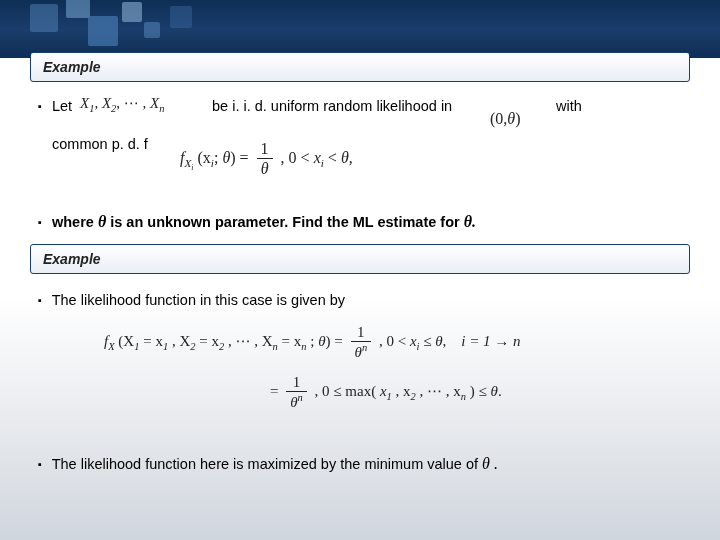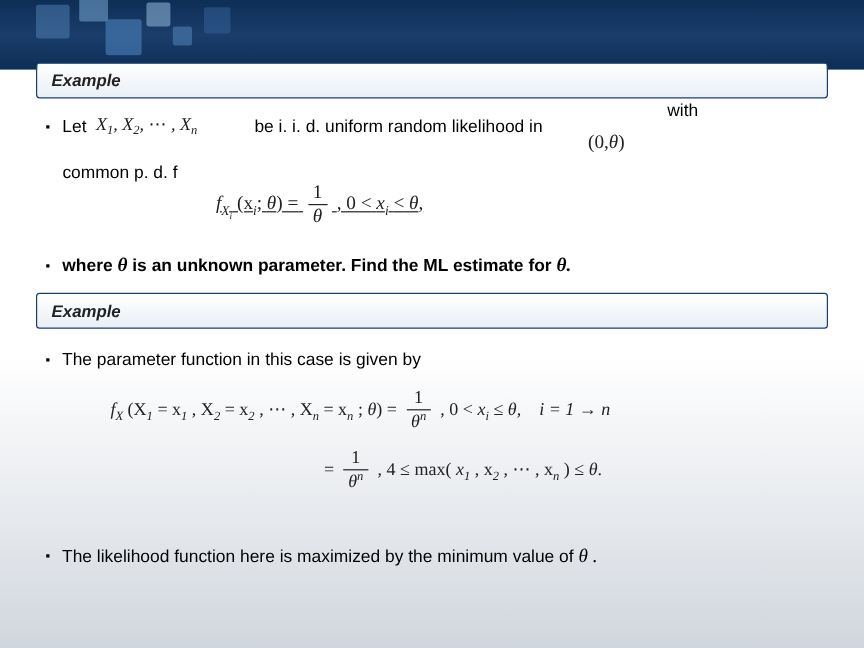"with" div.bodytext { top: 83px -> 96px }
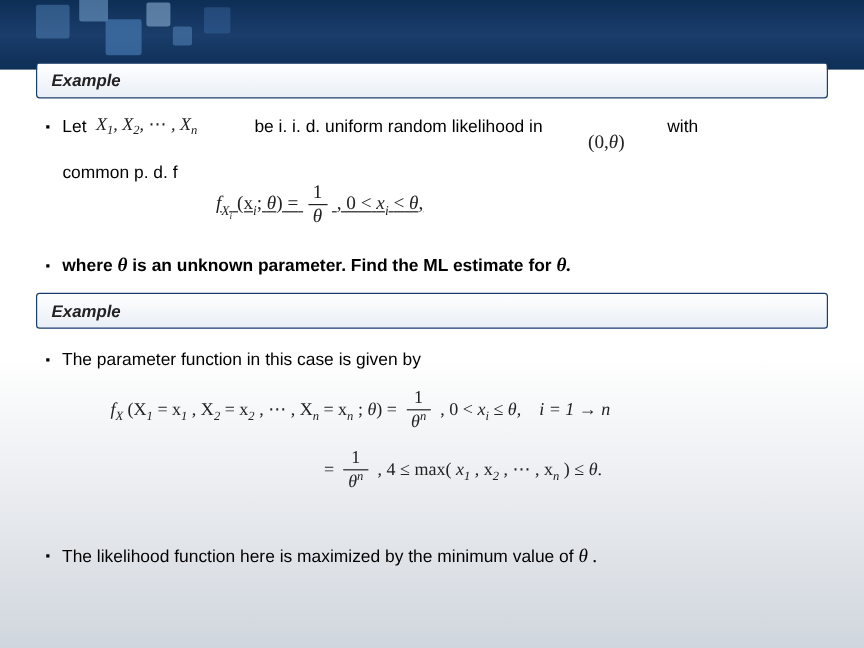"fXi (xi; θ) =" div.formula-img { text-decoration: underline -> none; top: 152px -> 140px }
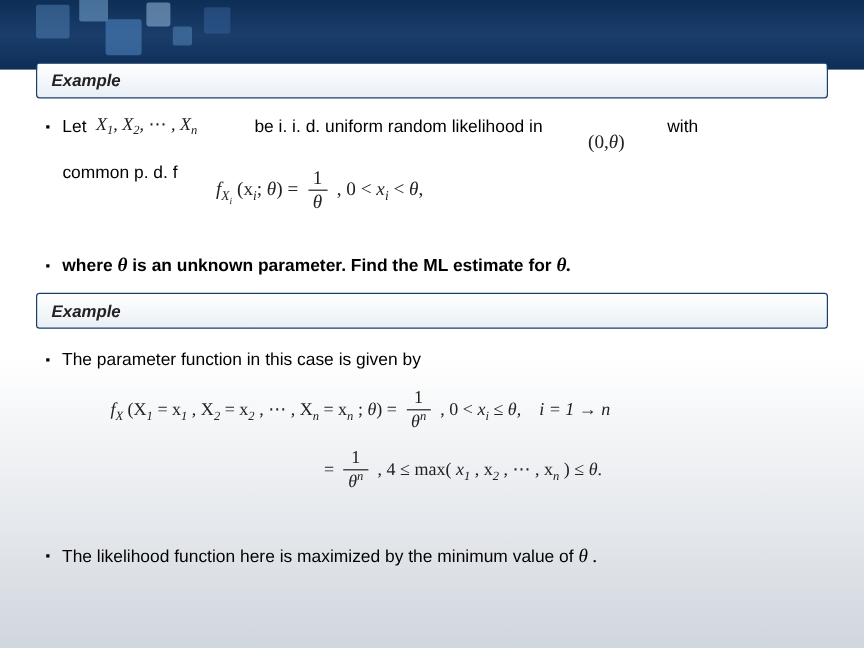"The parameter function in this" span { text: parameter -> likelihood }
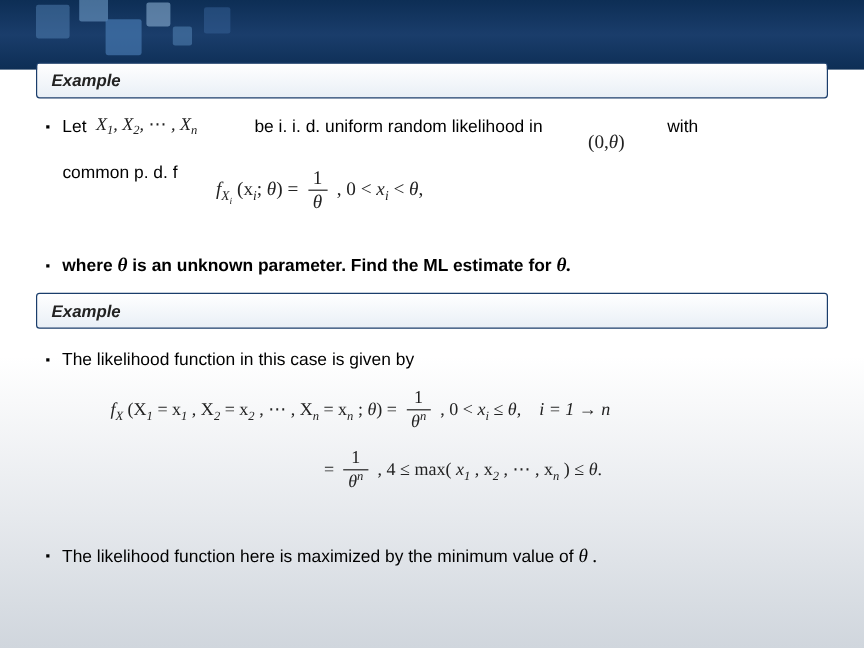"fX (X1 = x1 ," div.formula-img { left: 92px -> 104px }
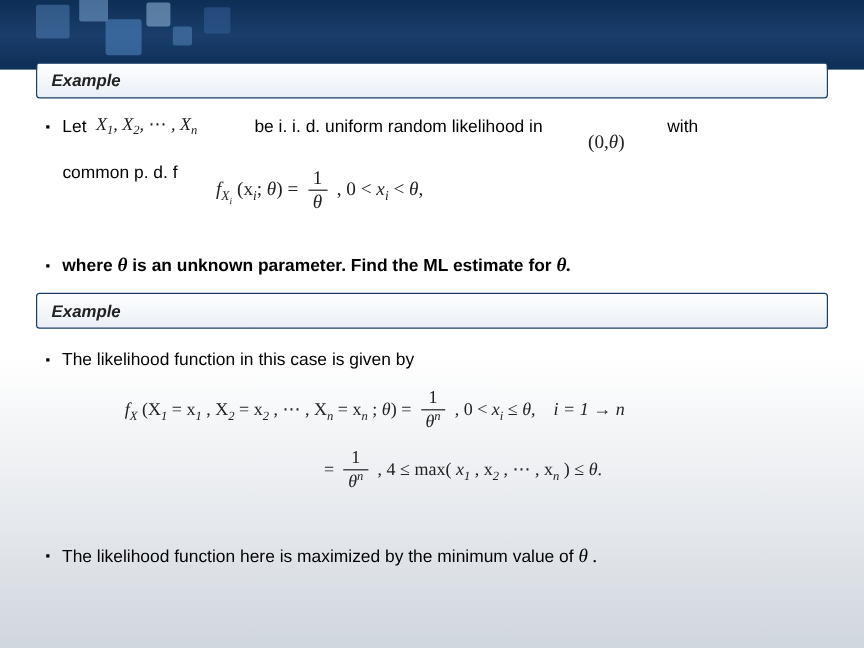", 4 ≤ max(" span { text: 4 -> 0 }
